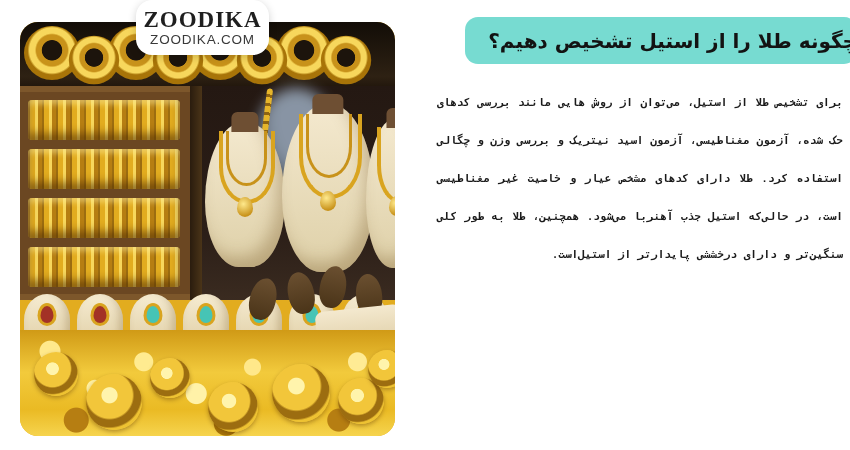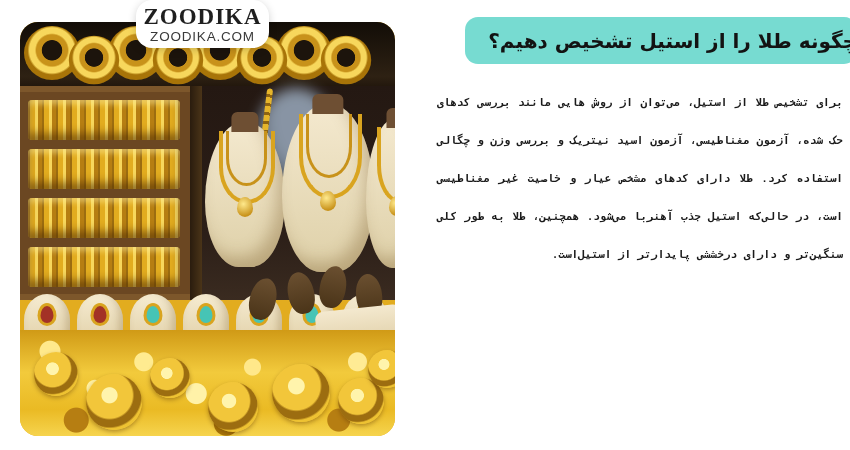"ZOODIKA" .logo-card { height: 48px -> 55px }
